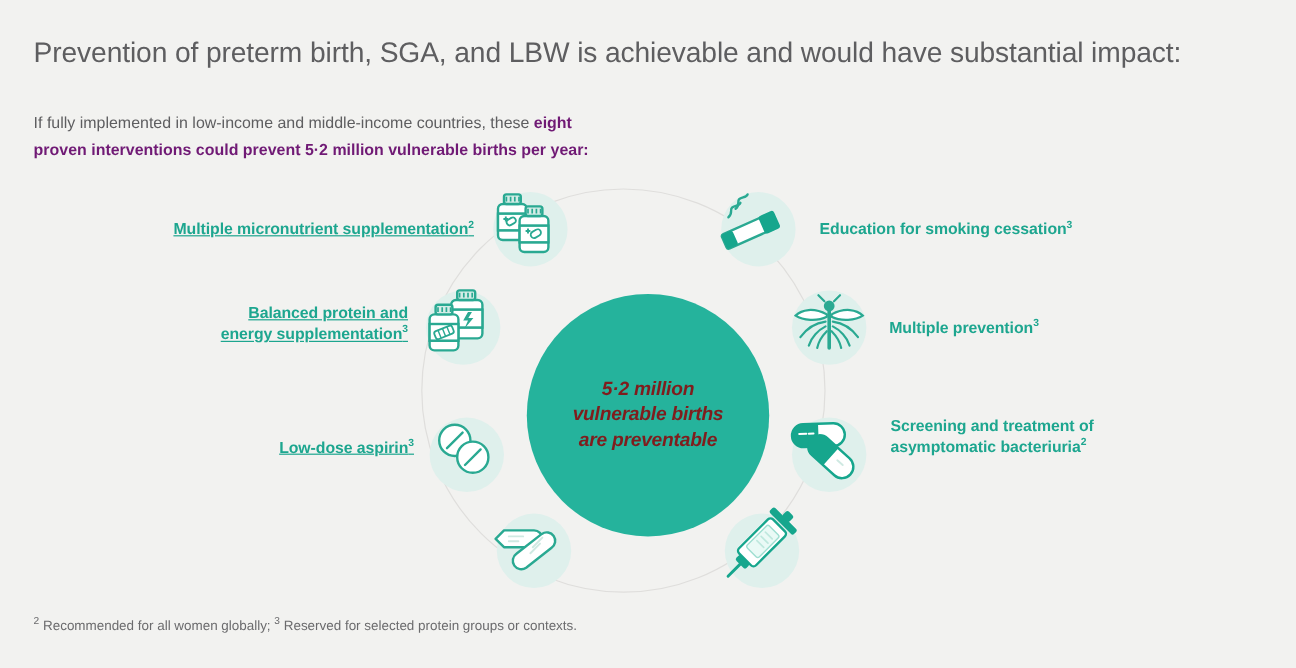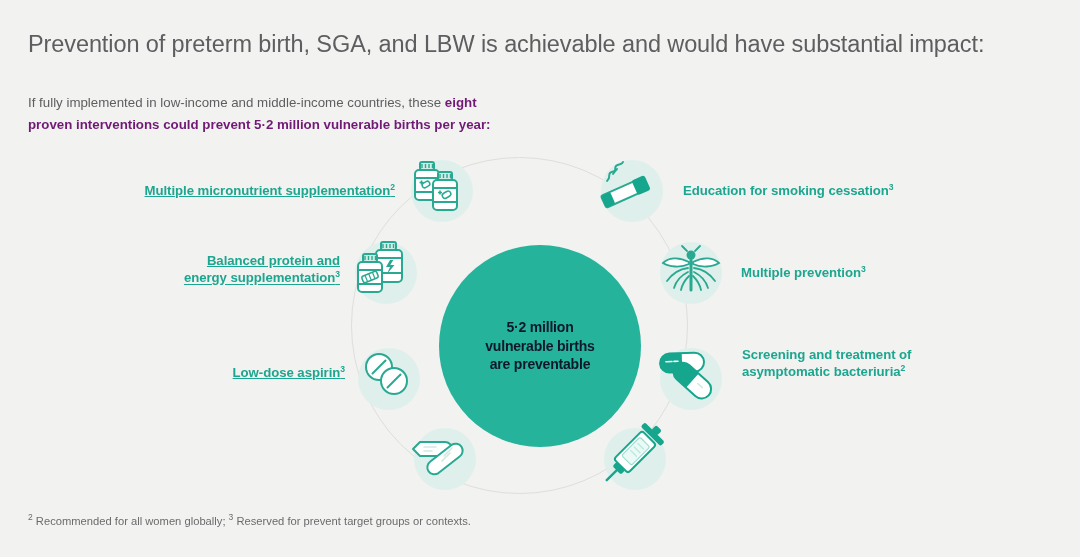"5·2 million" .center-text { color: #0f172a -> #7f1d1d; font-size: 14px -> 16px; font-style: none -> italic }
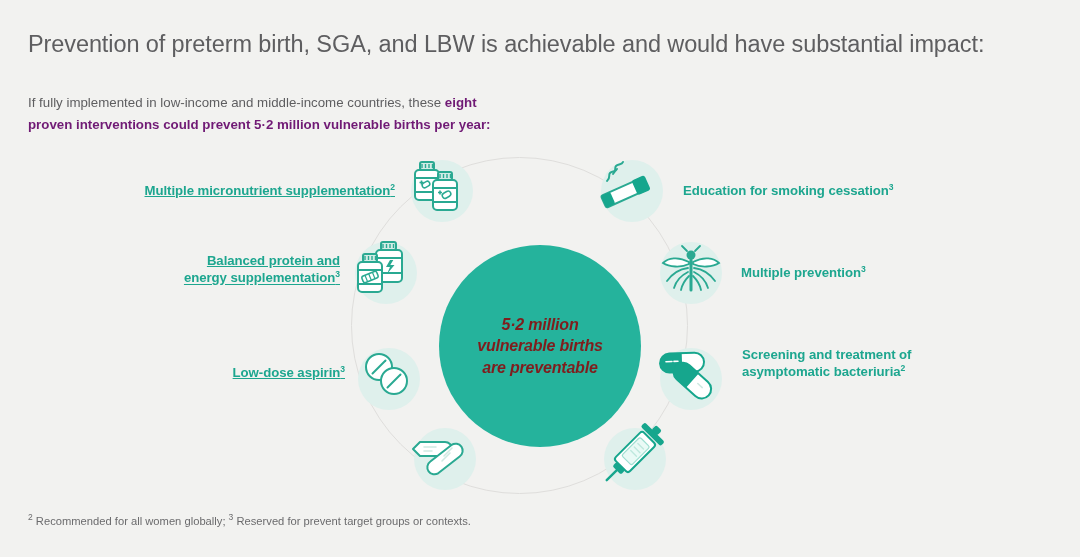"Reserved for prevent target groups" span { text: prevent target -> selected protein }
